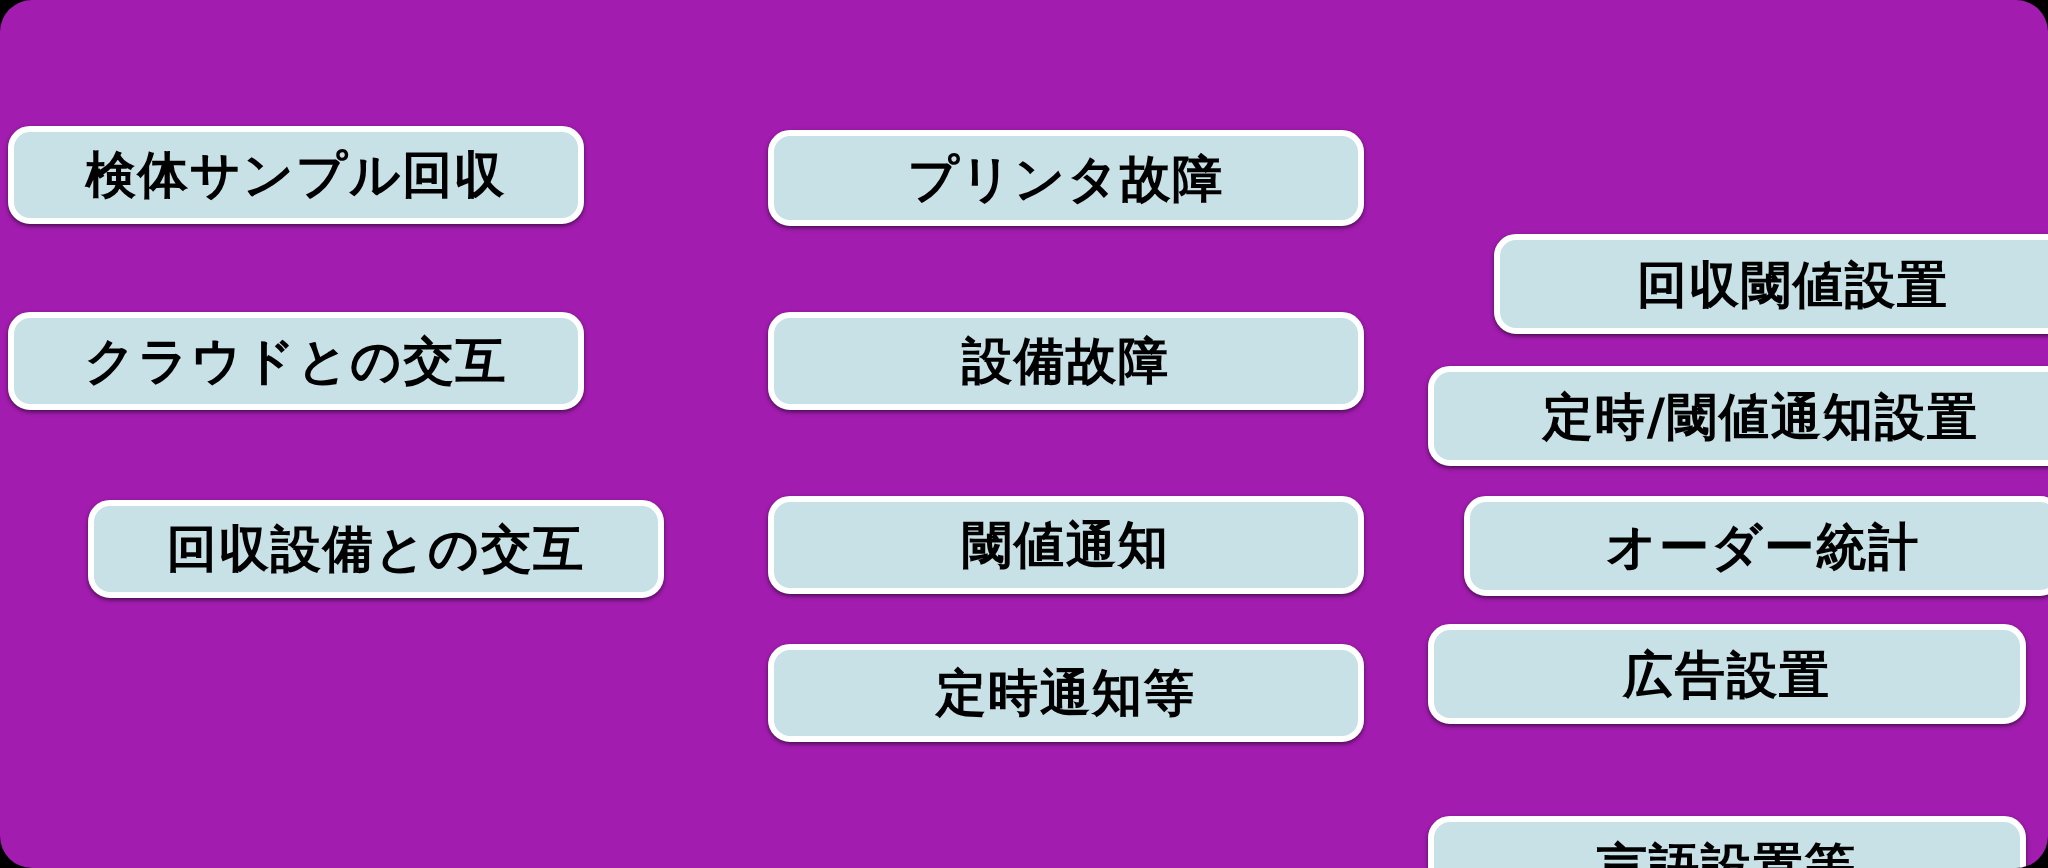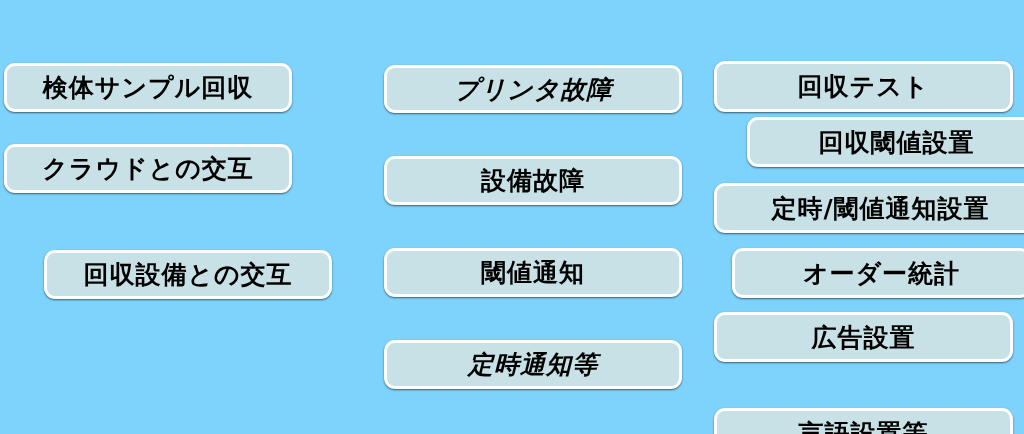"検体サンプル回収" #stage { background: #7dd3fc -> #a21caf; border-radius: none -> 16px }
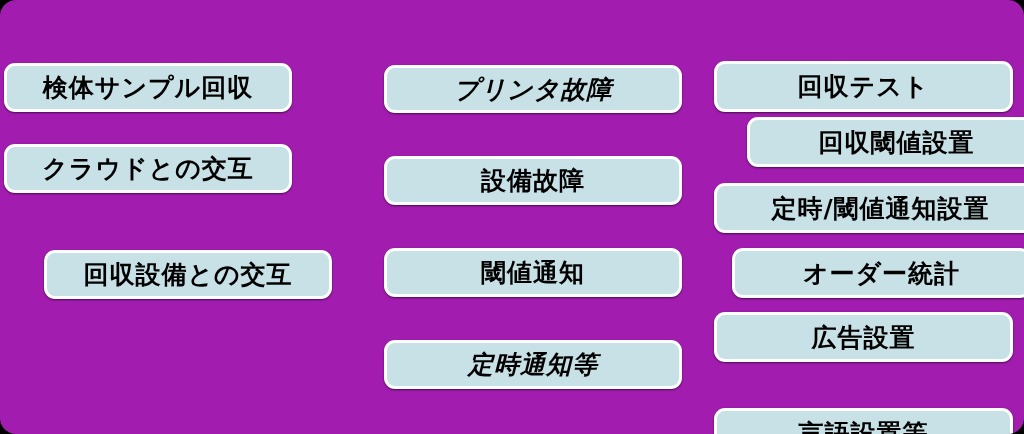"プリンタ故障" #b-m1 { font-style: italic -> none }
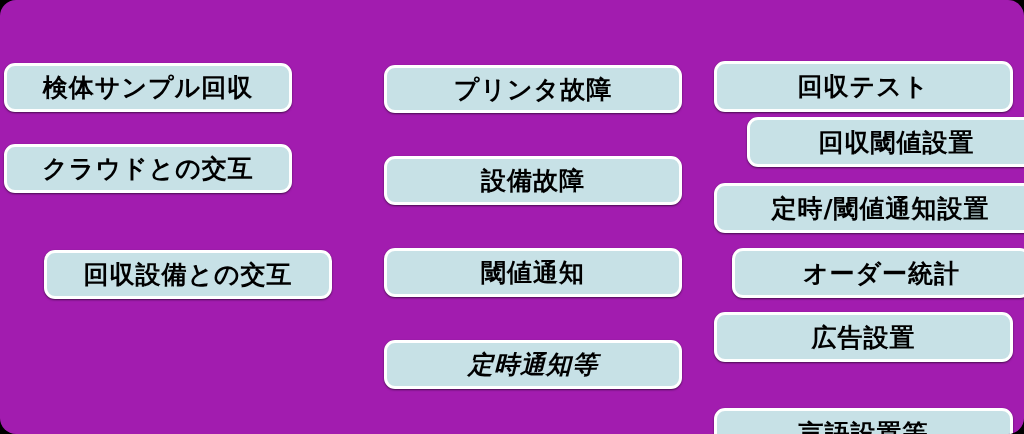"回収テスト" div.dbox { html: <div> <span>回収テスト</span> </div> -> none }
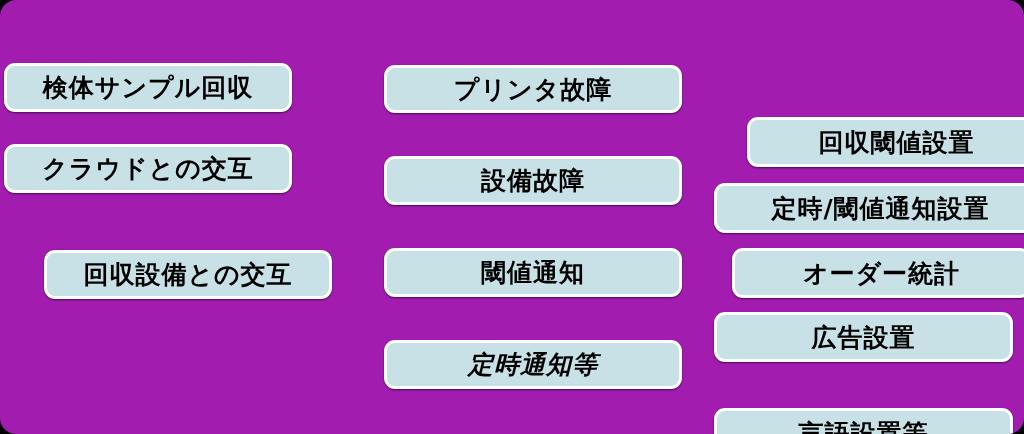"クラウドとの交互" #b-l2 { top: 144px -> 156px }
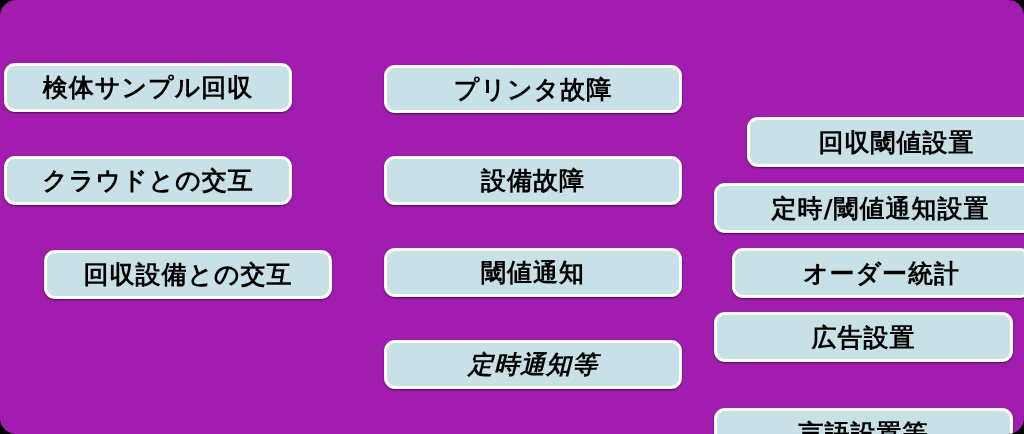"定時通知等" #b-m4 { font-style: italic -> none; top: 340px -> 322px }
